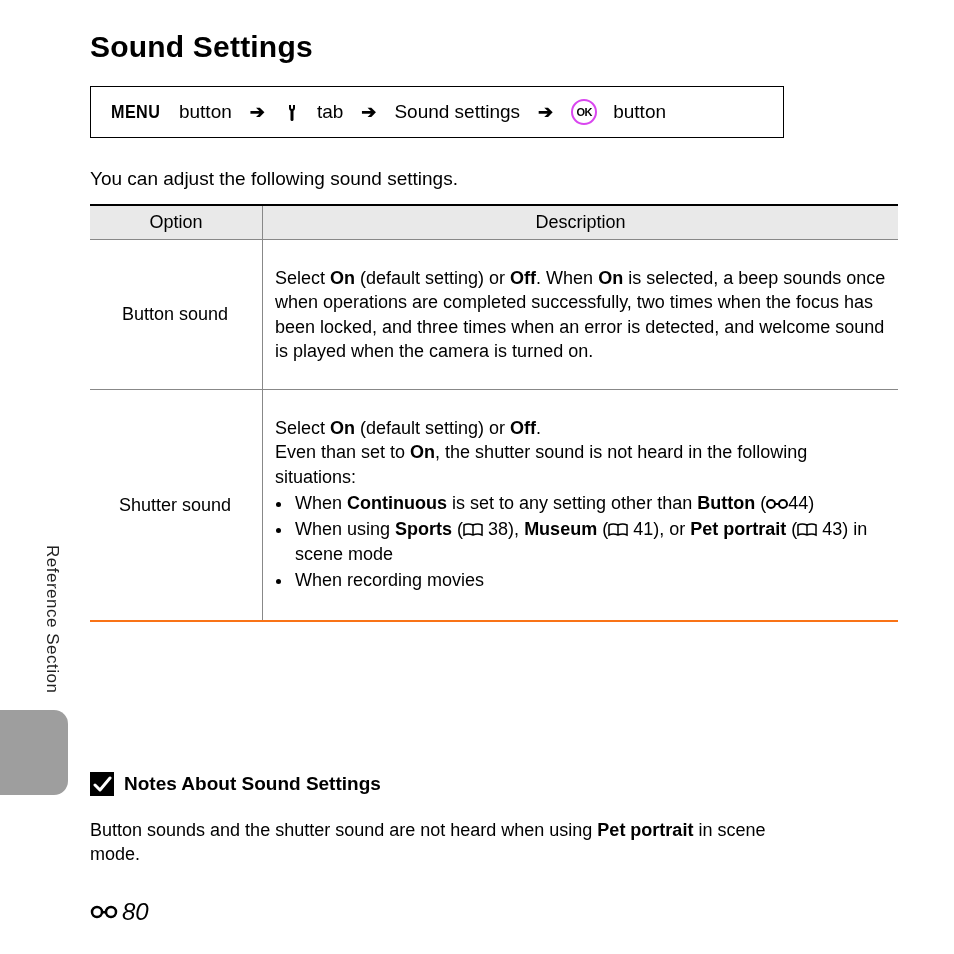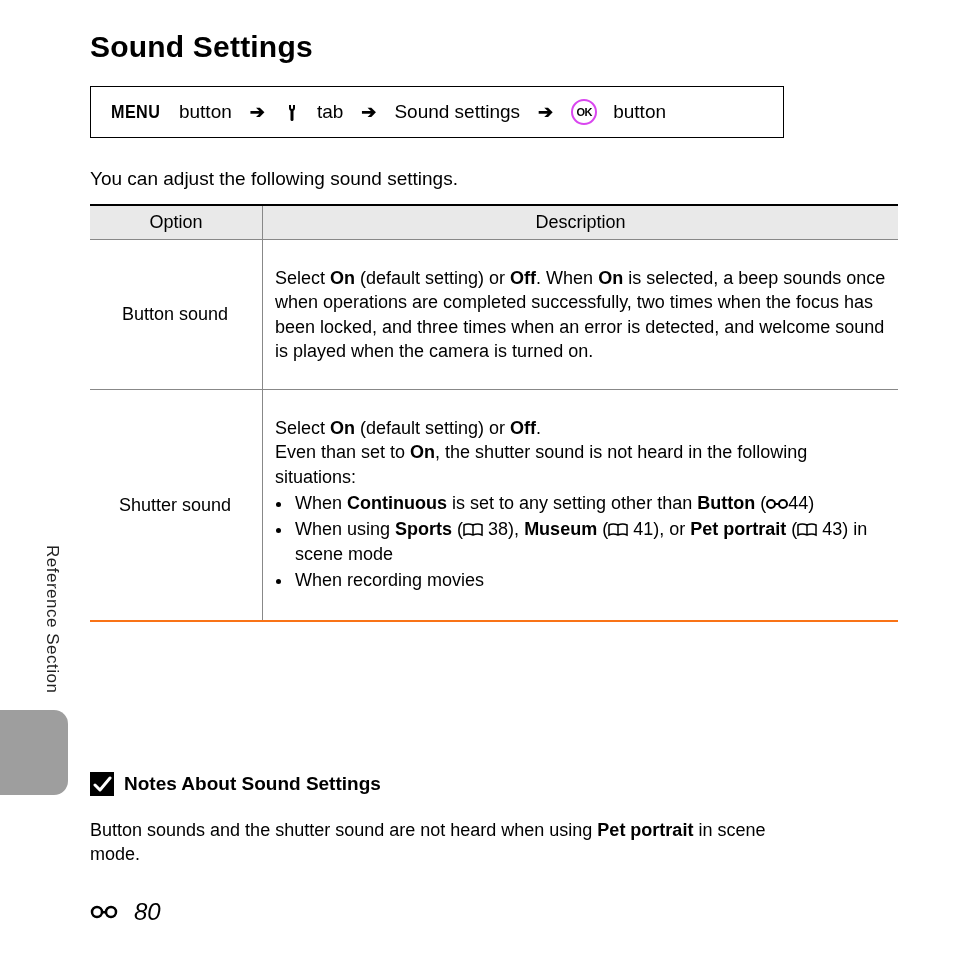"80" .page-num { gap: 16px -> 4px }
